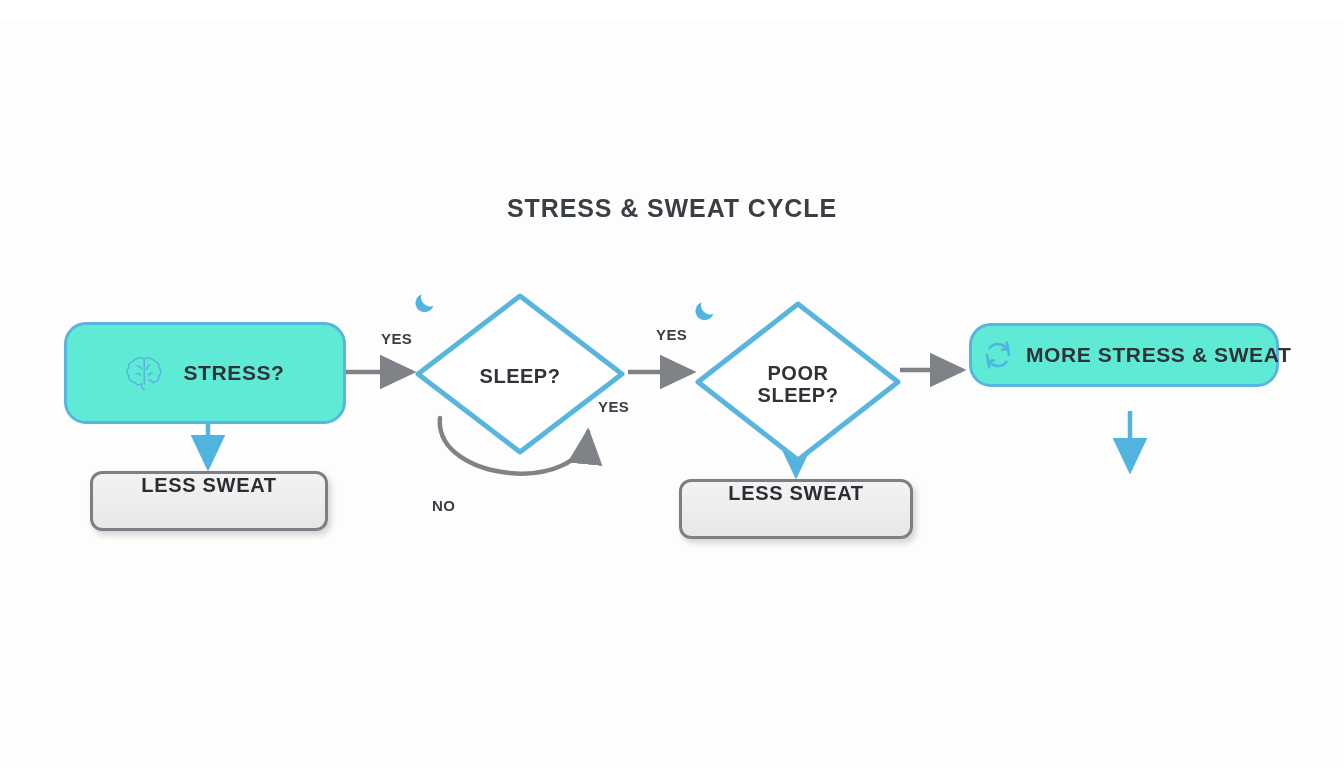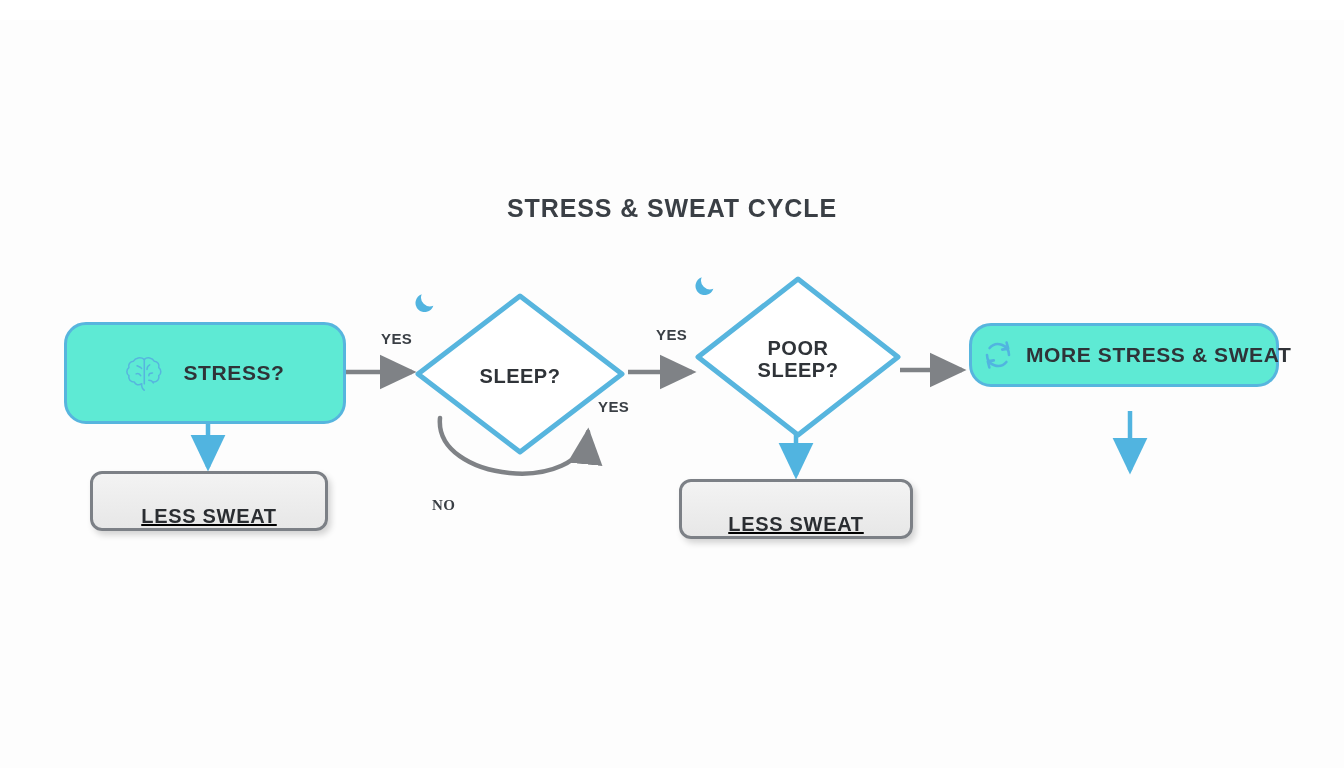"POOR" div.diamond-wrap { top: 253px -> 278px }
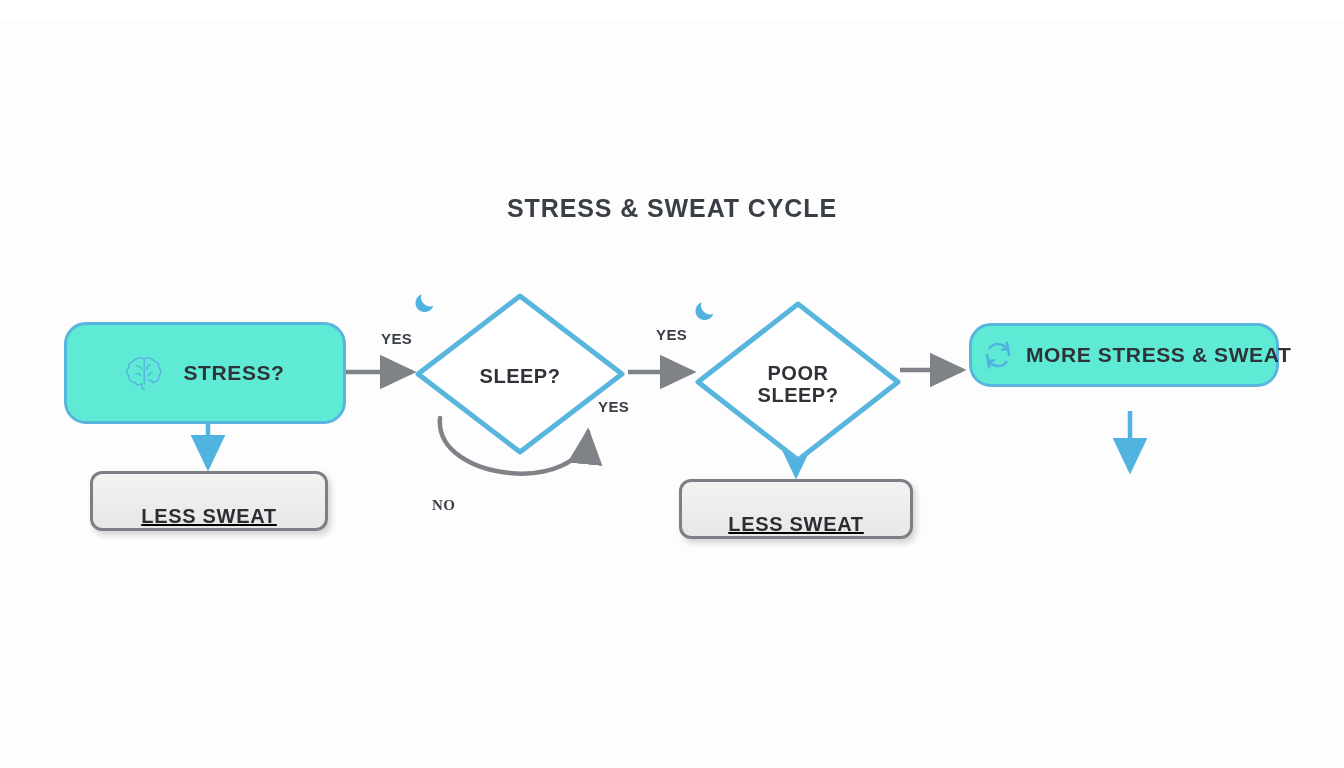"LESS SWEAT" .outcome-box { align-items: flex-end -> flex-start; text-decoration: underline -> none }
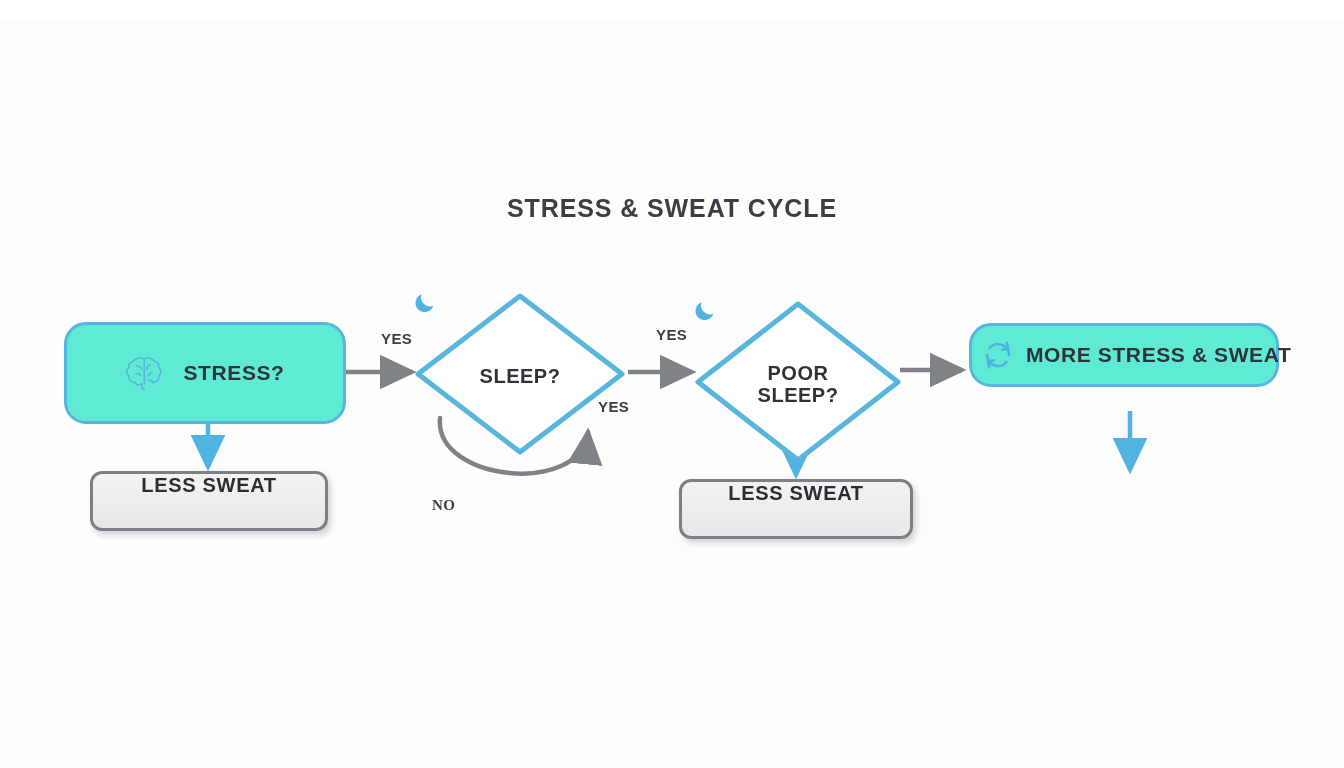"NO" div.edge-label { font-family: Liberation Serif, serif -> none }
